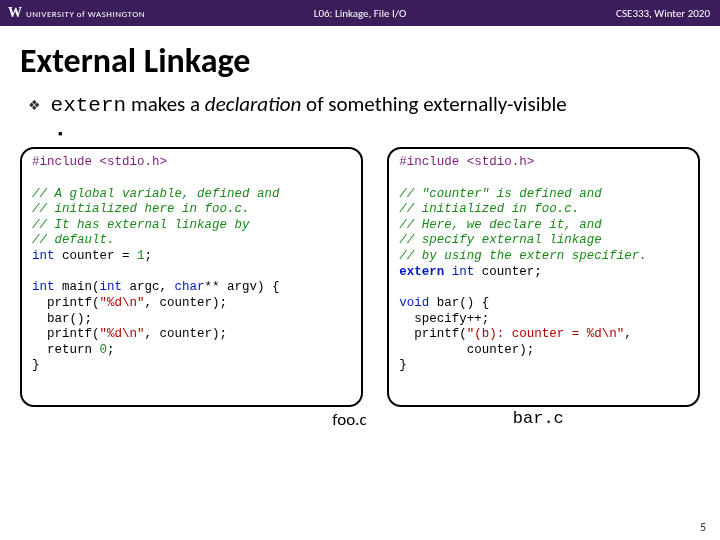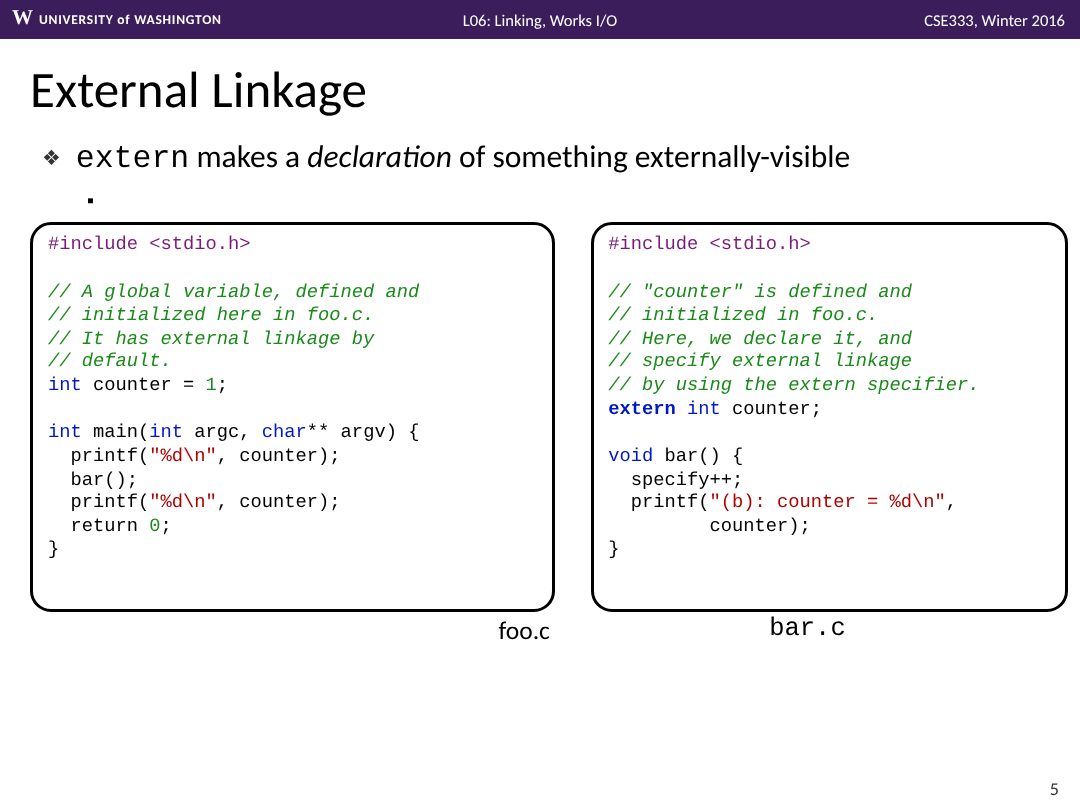"UNIVERSITY of WASHINGTON" .logo-text { font-weight: bold -> none }
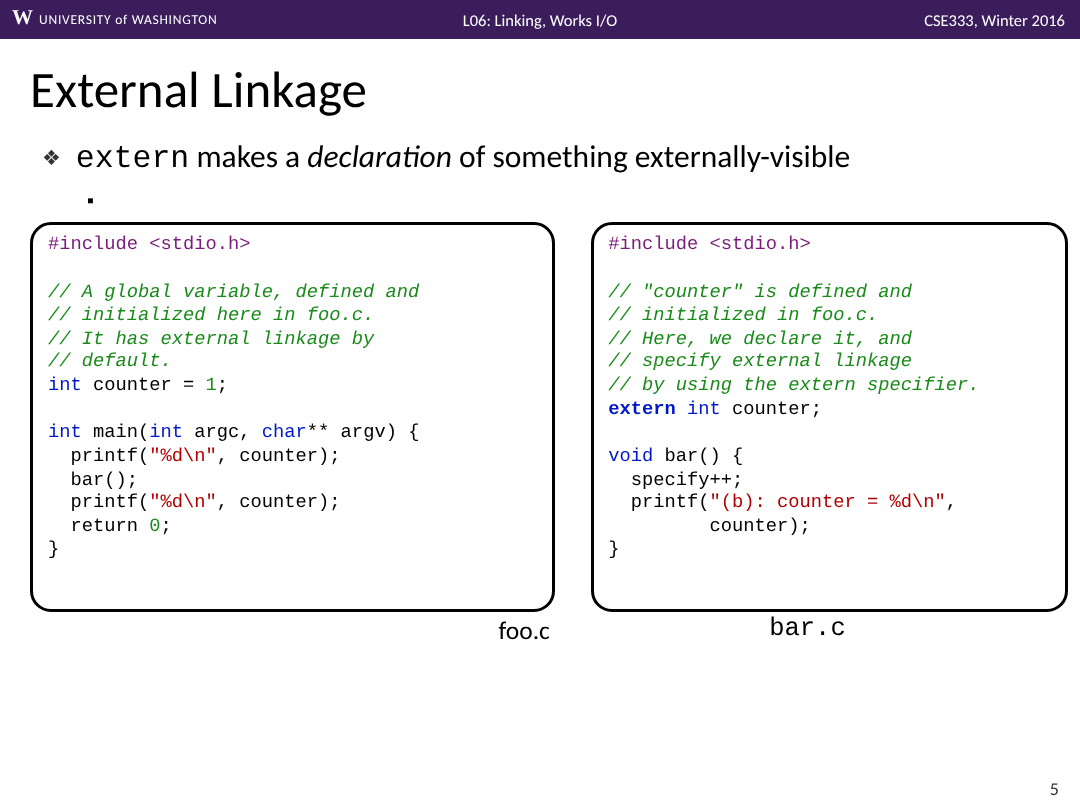"L06: Linking, Works I/O" div.lecture-title { text: Linking, Works -> Linkage, File }
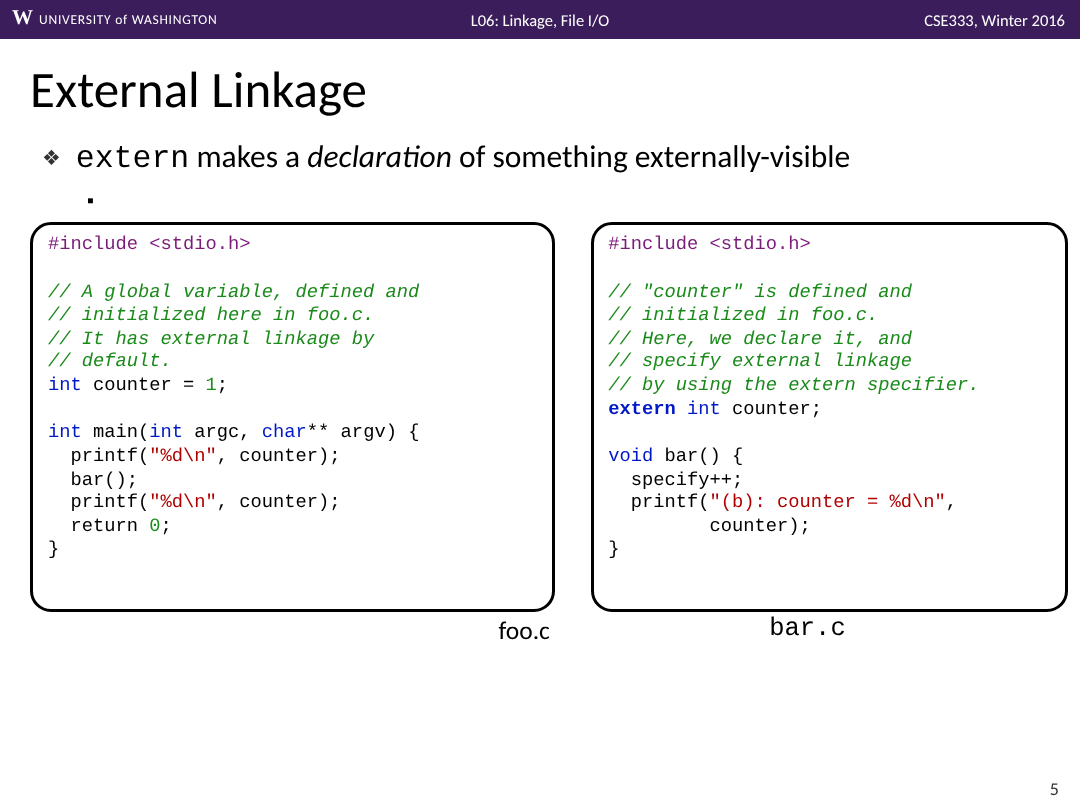"CSE333, Winter 2016" div.course-info { text: 2016 -> 2020 }
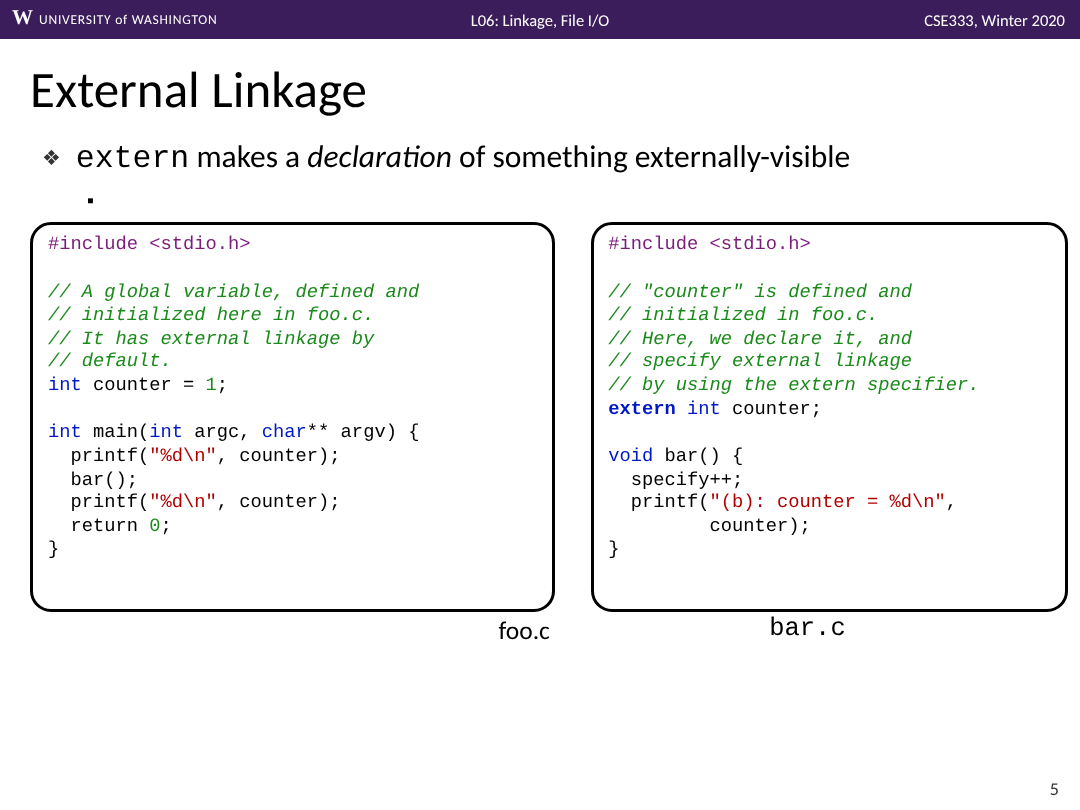"External Linkage" .slide-title { font-weight: 400 -> 700 }
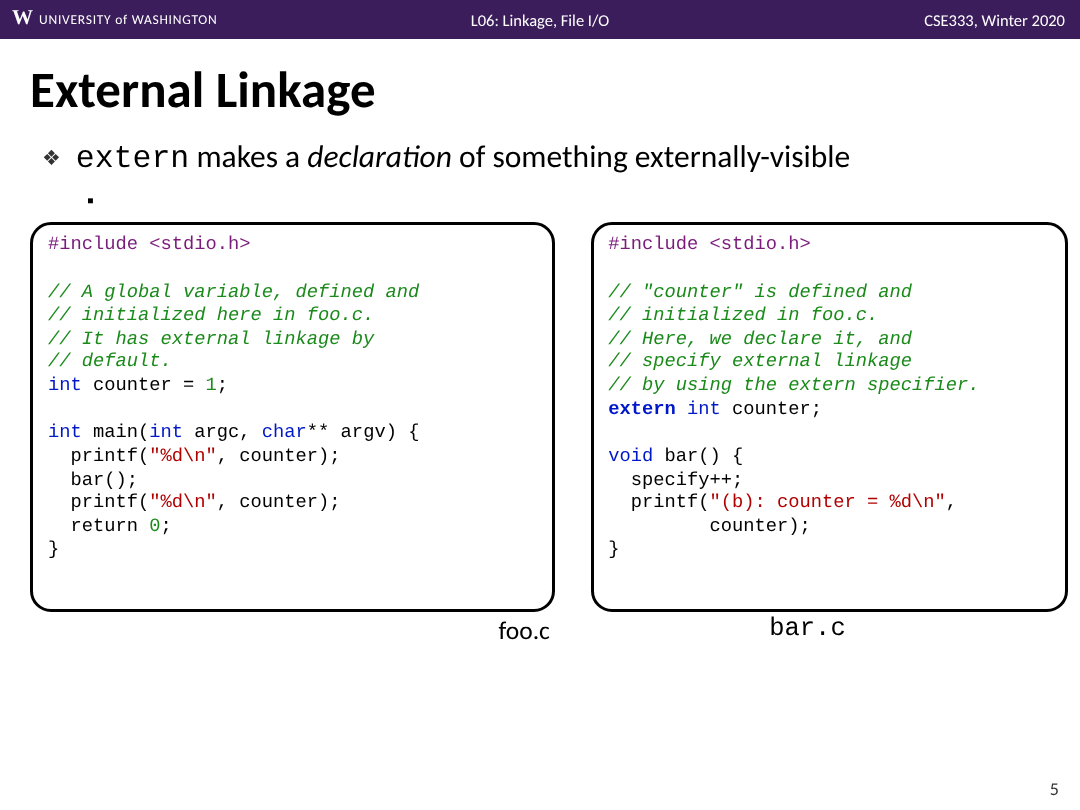"#include <stdio.h> // A global" .code-row { margin-left: 12px -> none; padding: 0 8px -> 0 20px }
